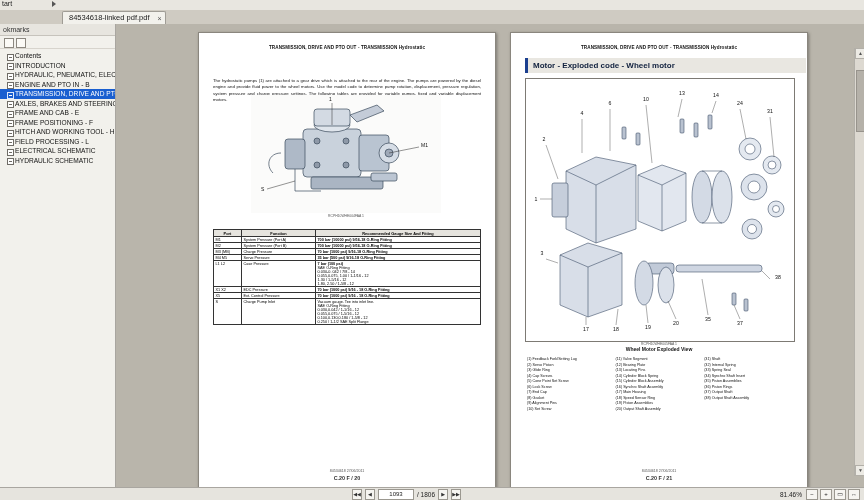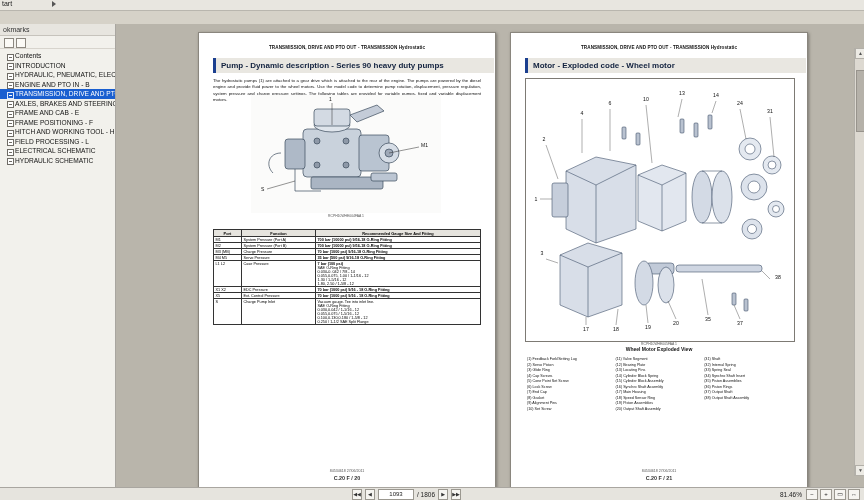"84534618-linked pdf.pdf" div.tabstrip { html: none -> <div> <div> <span>84534618-linked pdf.pdf</span> <span>×</span> </div> </div> }
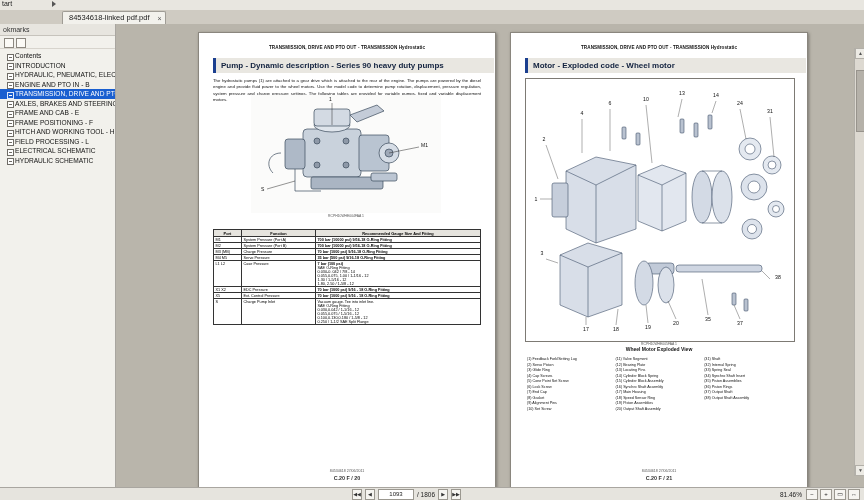"Pump - Dynamic description -" div.pg-title { html: <div>Pump - Dynamic description - Series 90 heavy duty pumps</div> -> none }
